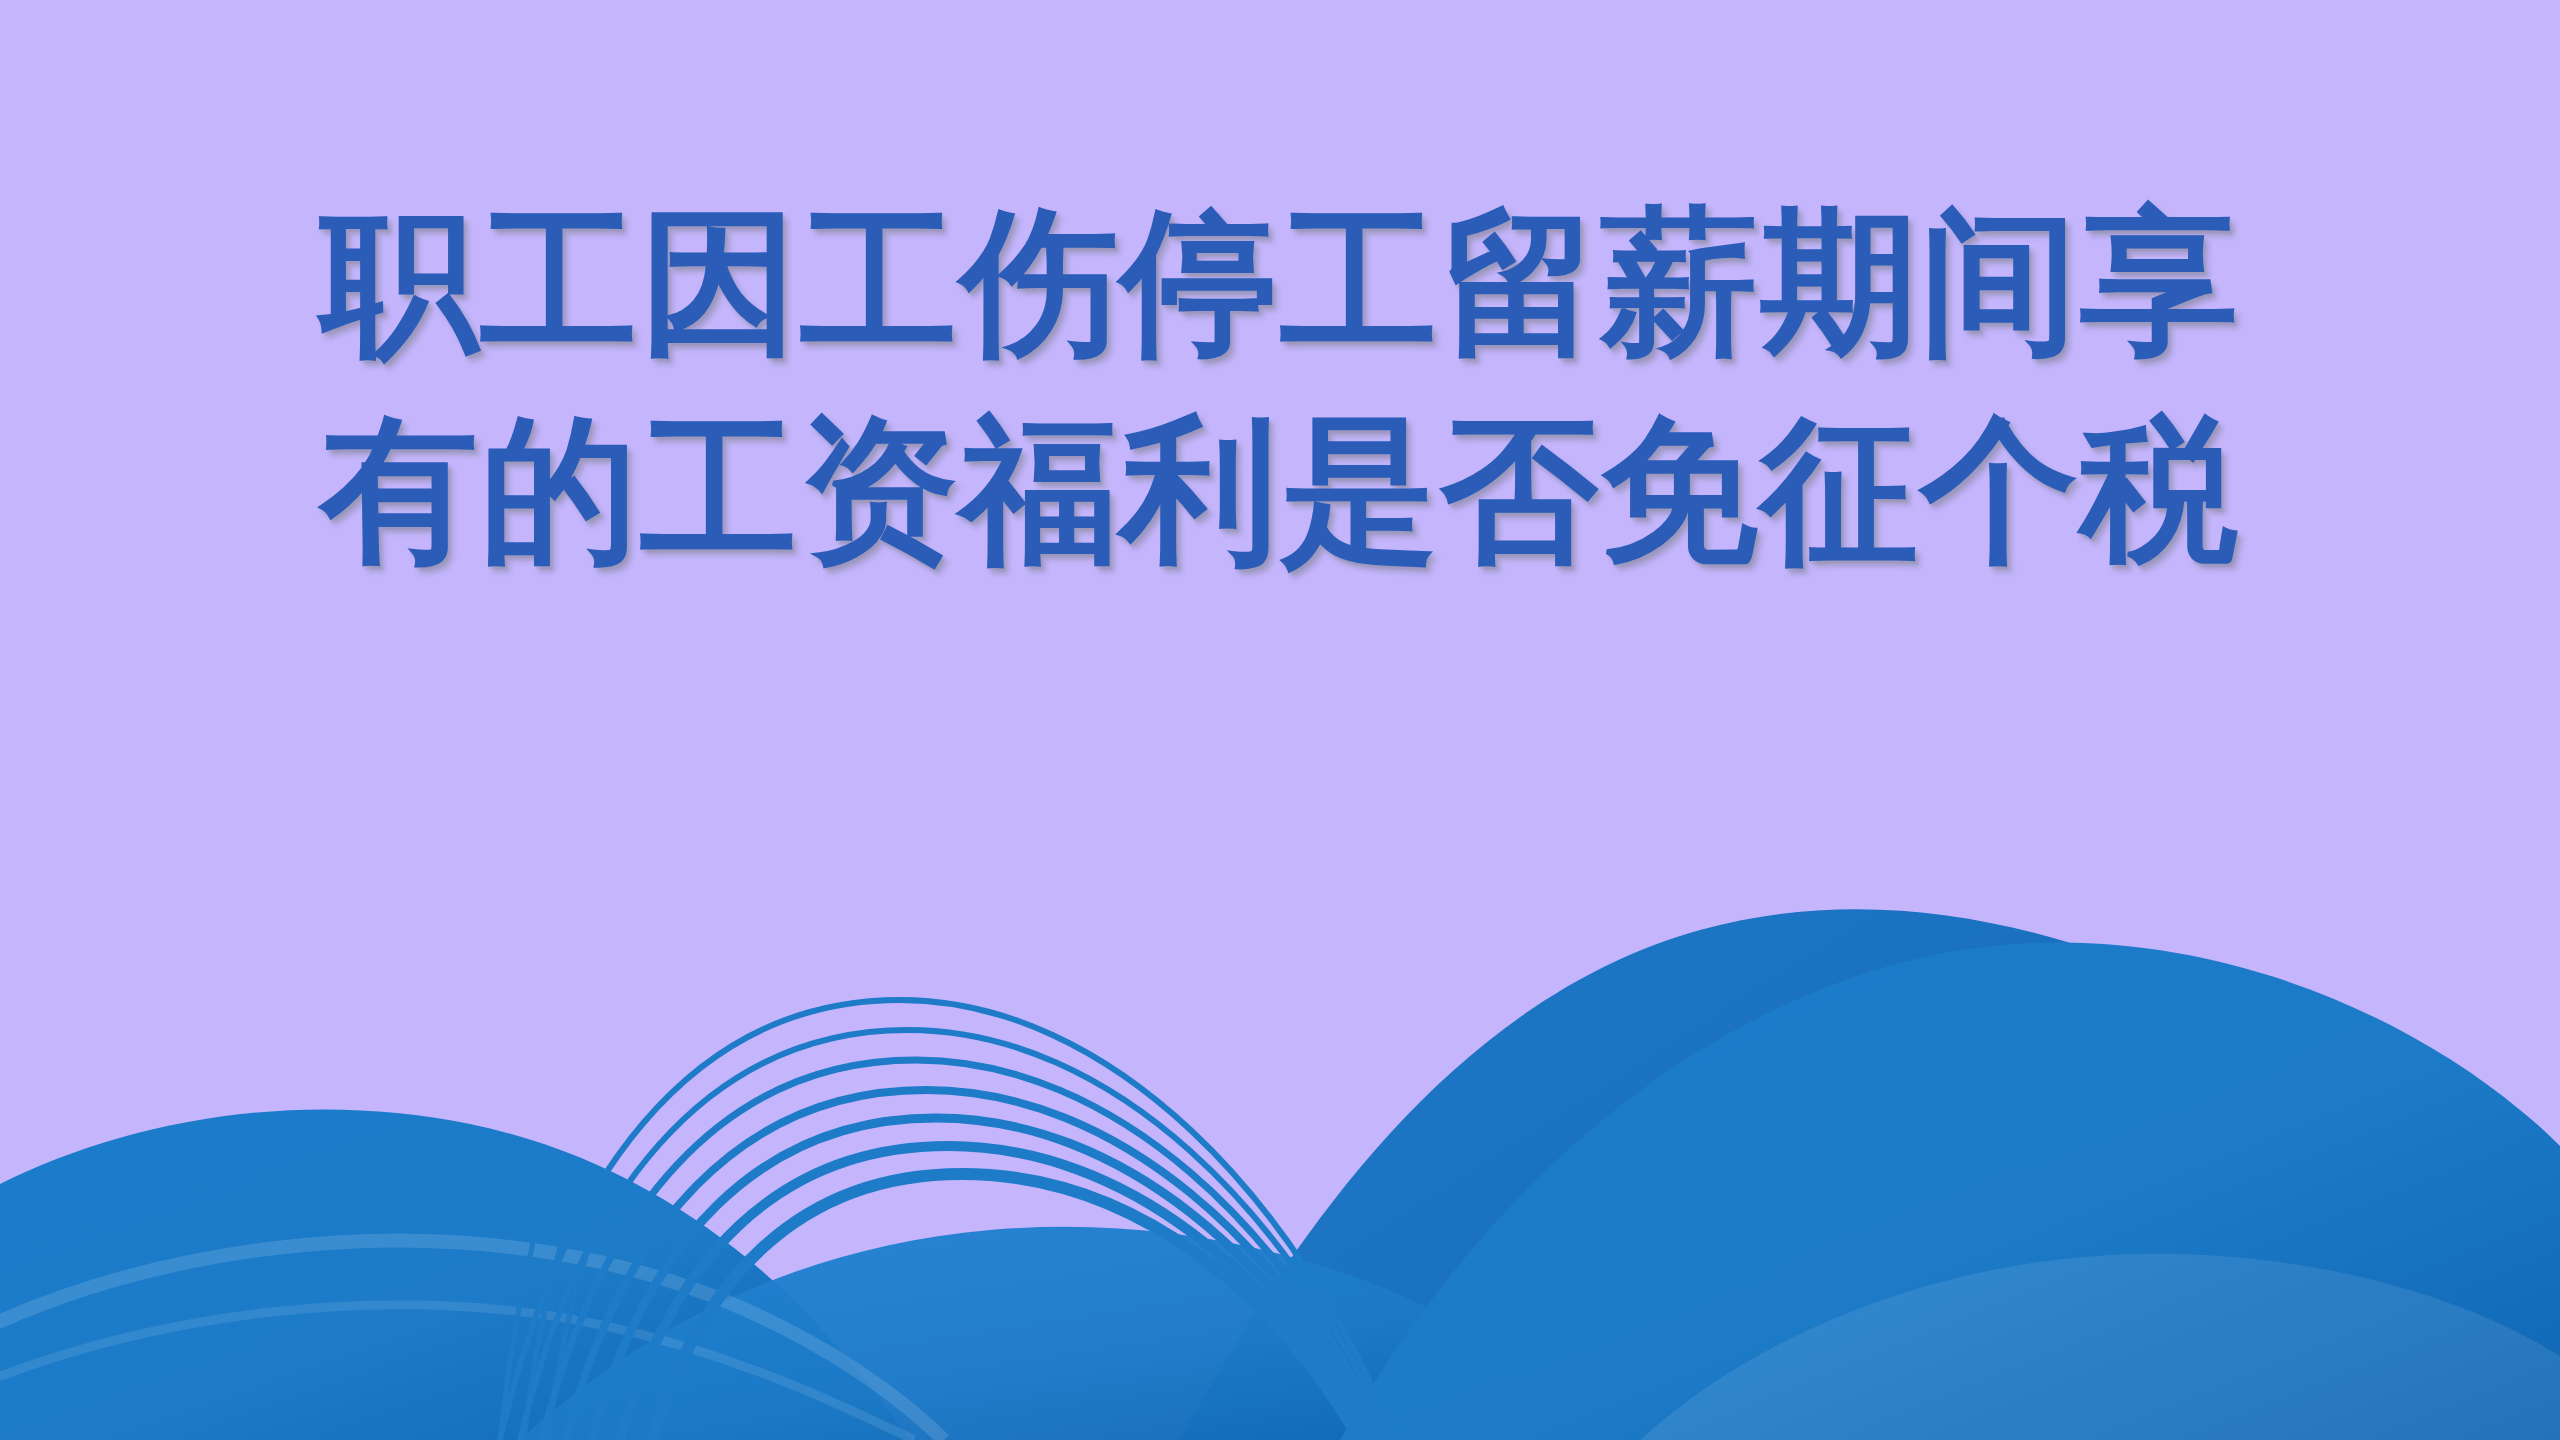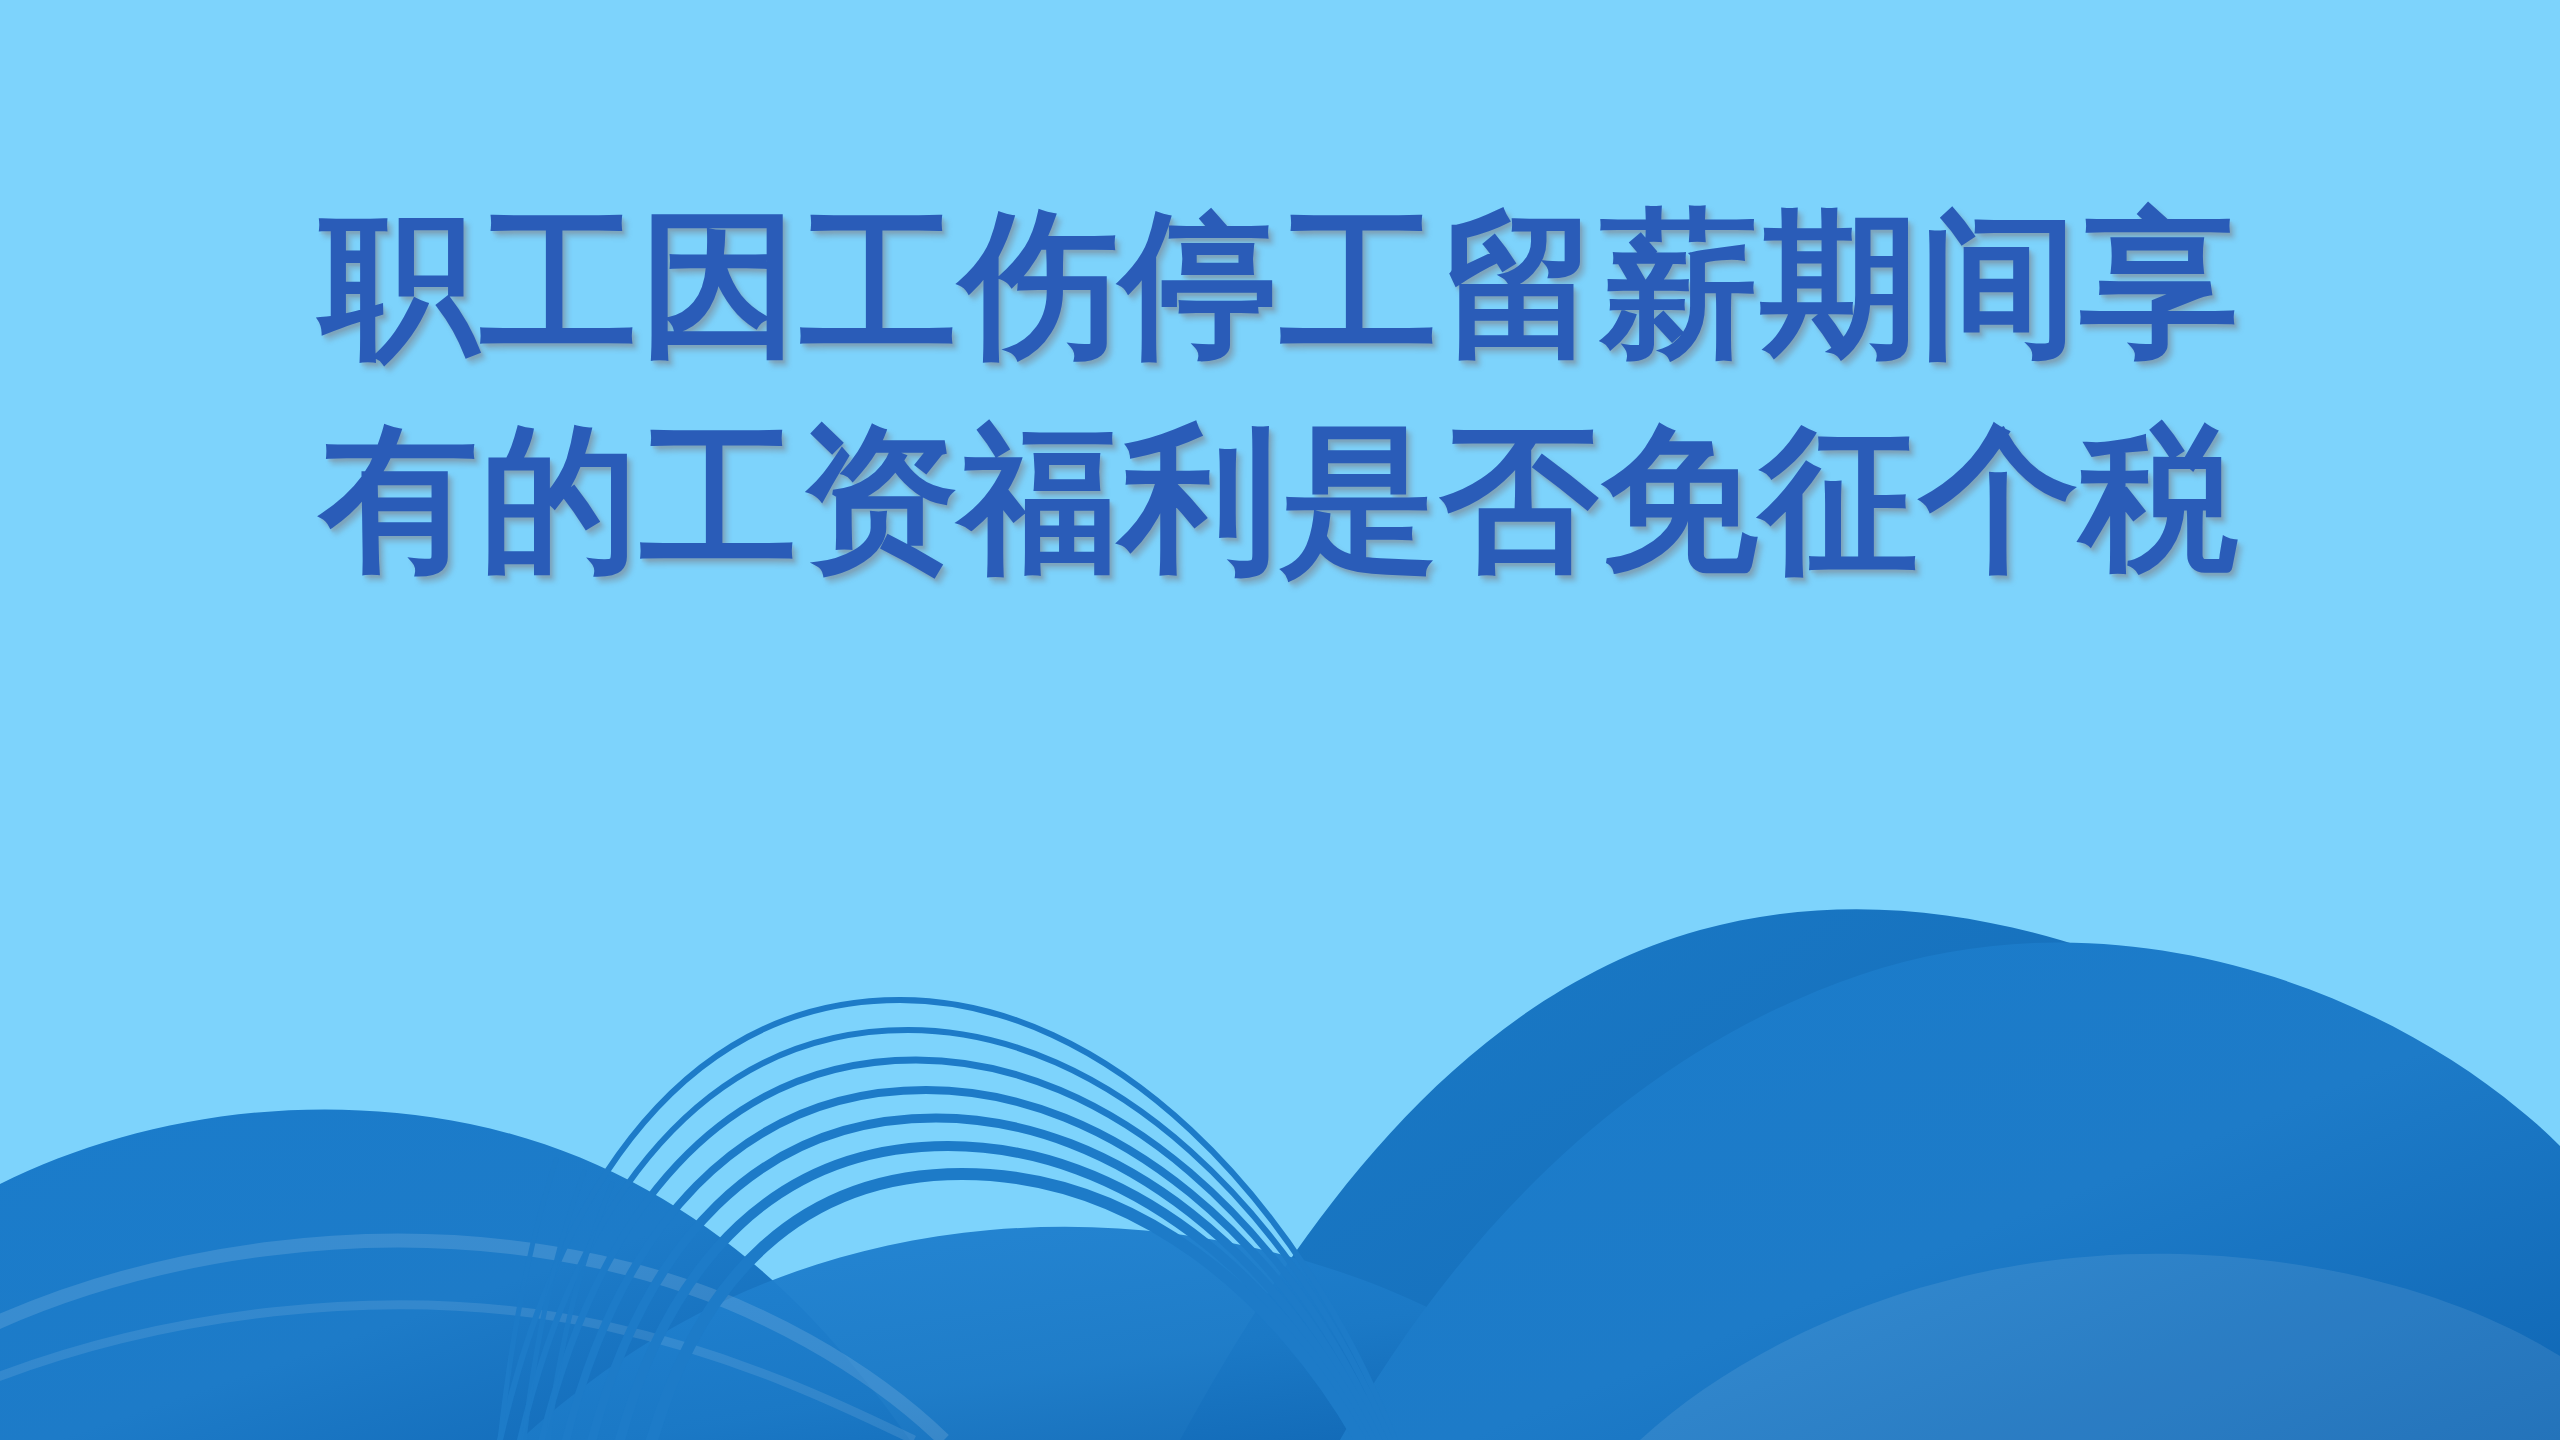"职工因工伤停工留薪期间享" #stage { background: #7dd3fc -> #c4b5fd; font-family: Liberation Sans, sans-serif -> Liberation Serif, serif }
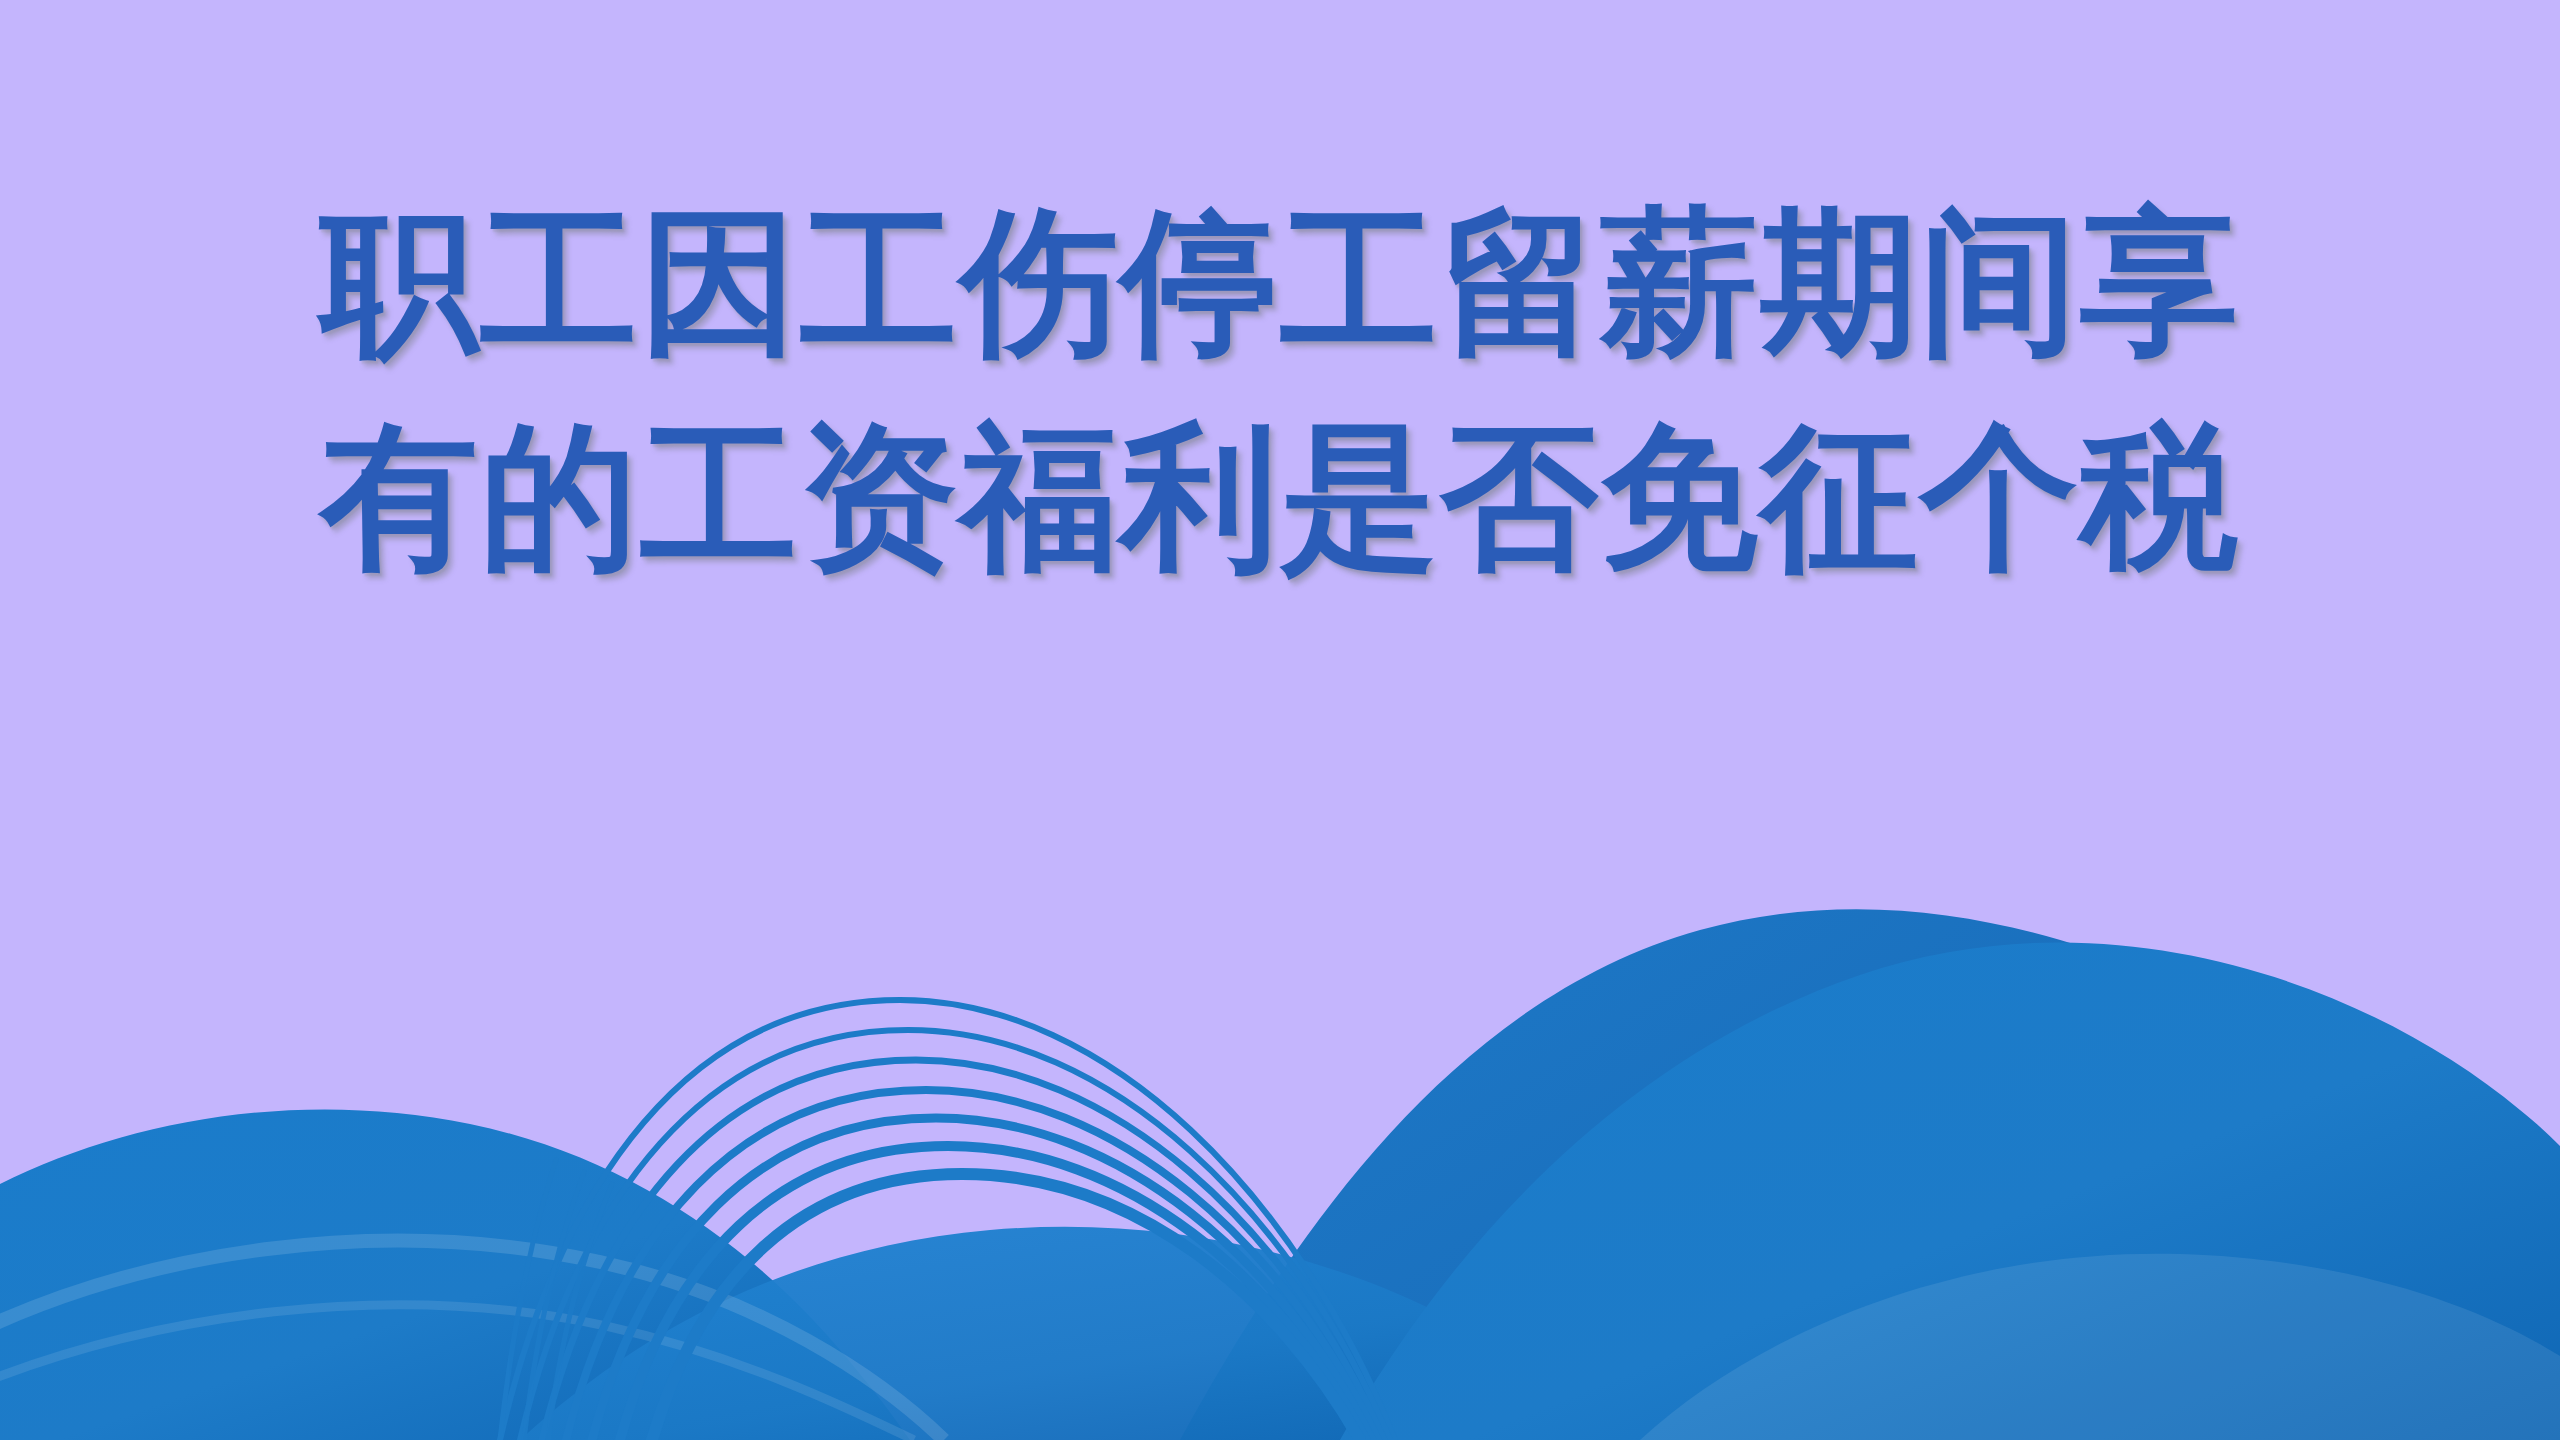"有的工资福利是否免征个税" .title-line + .title-line { margin-top: 23px -> 16px }
